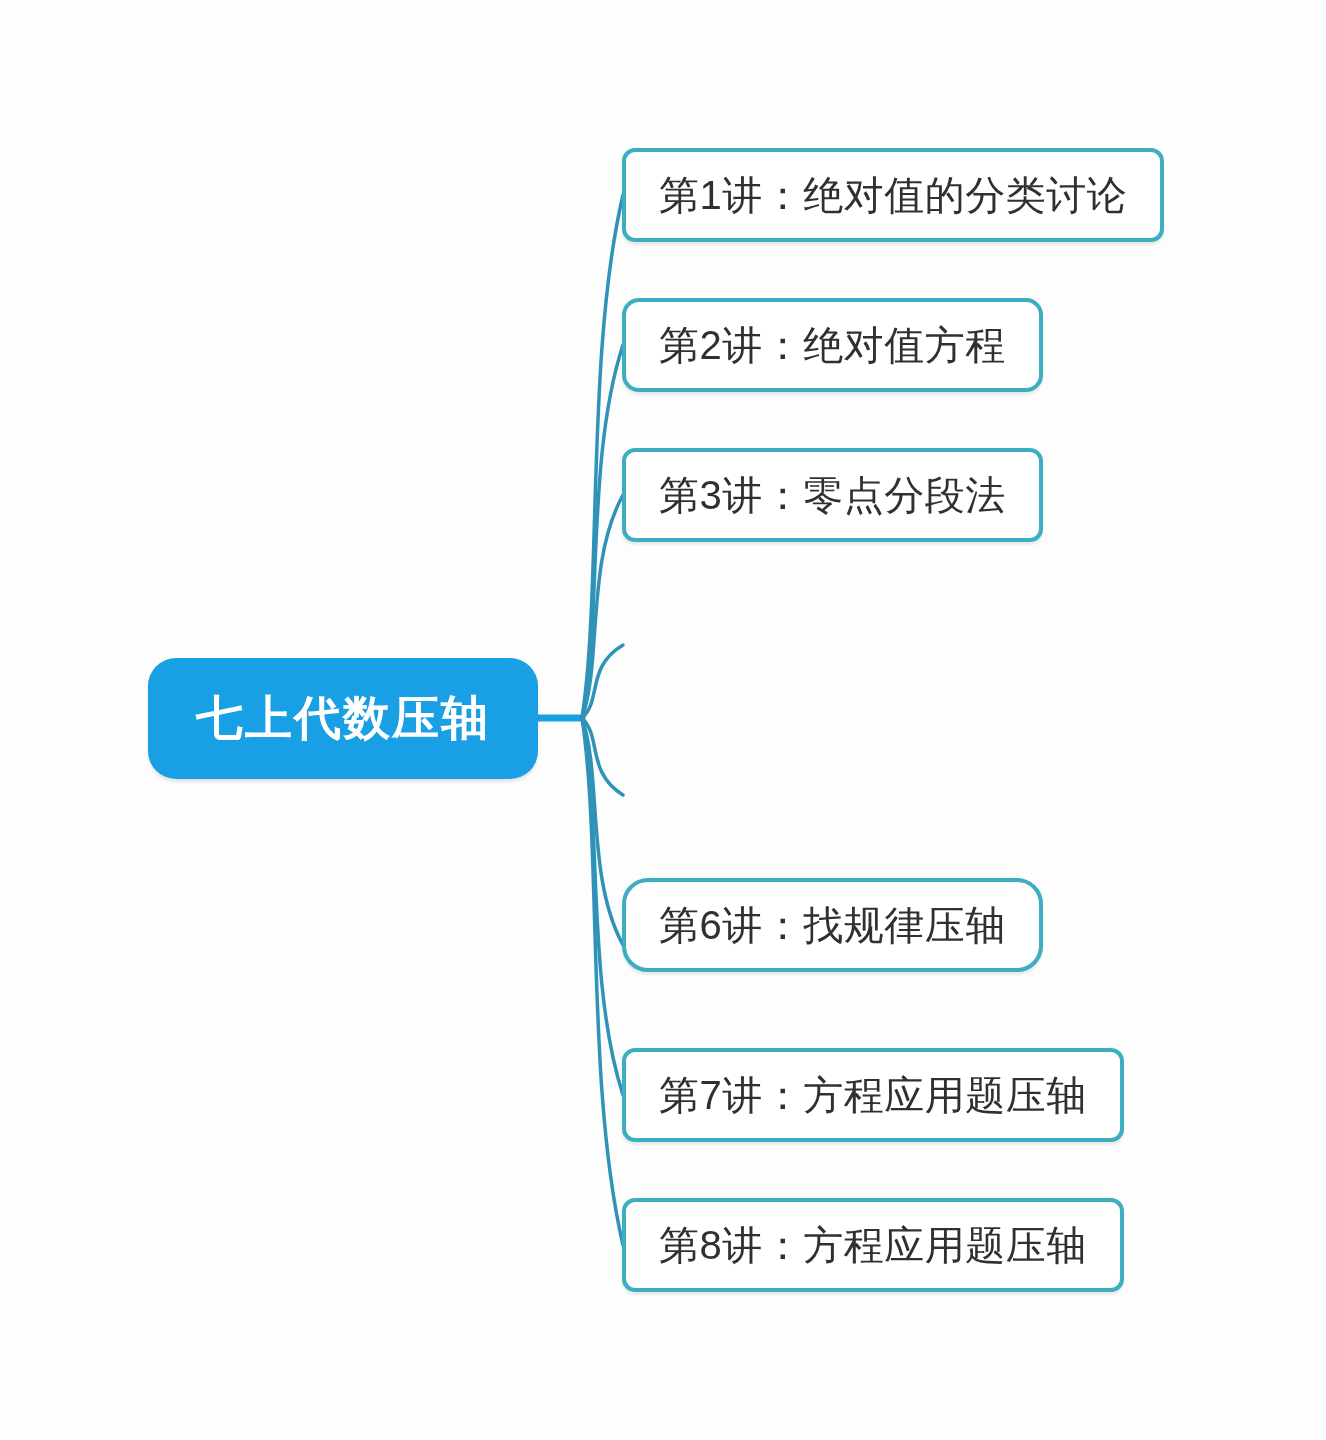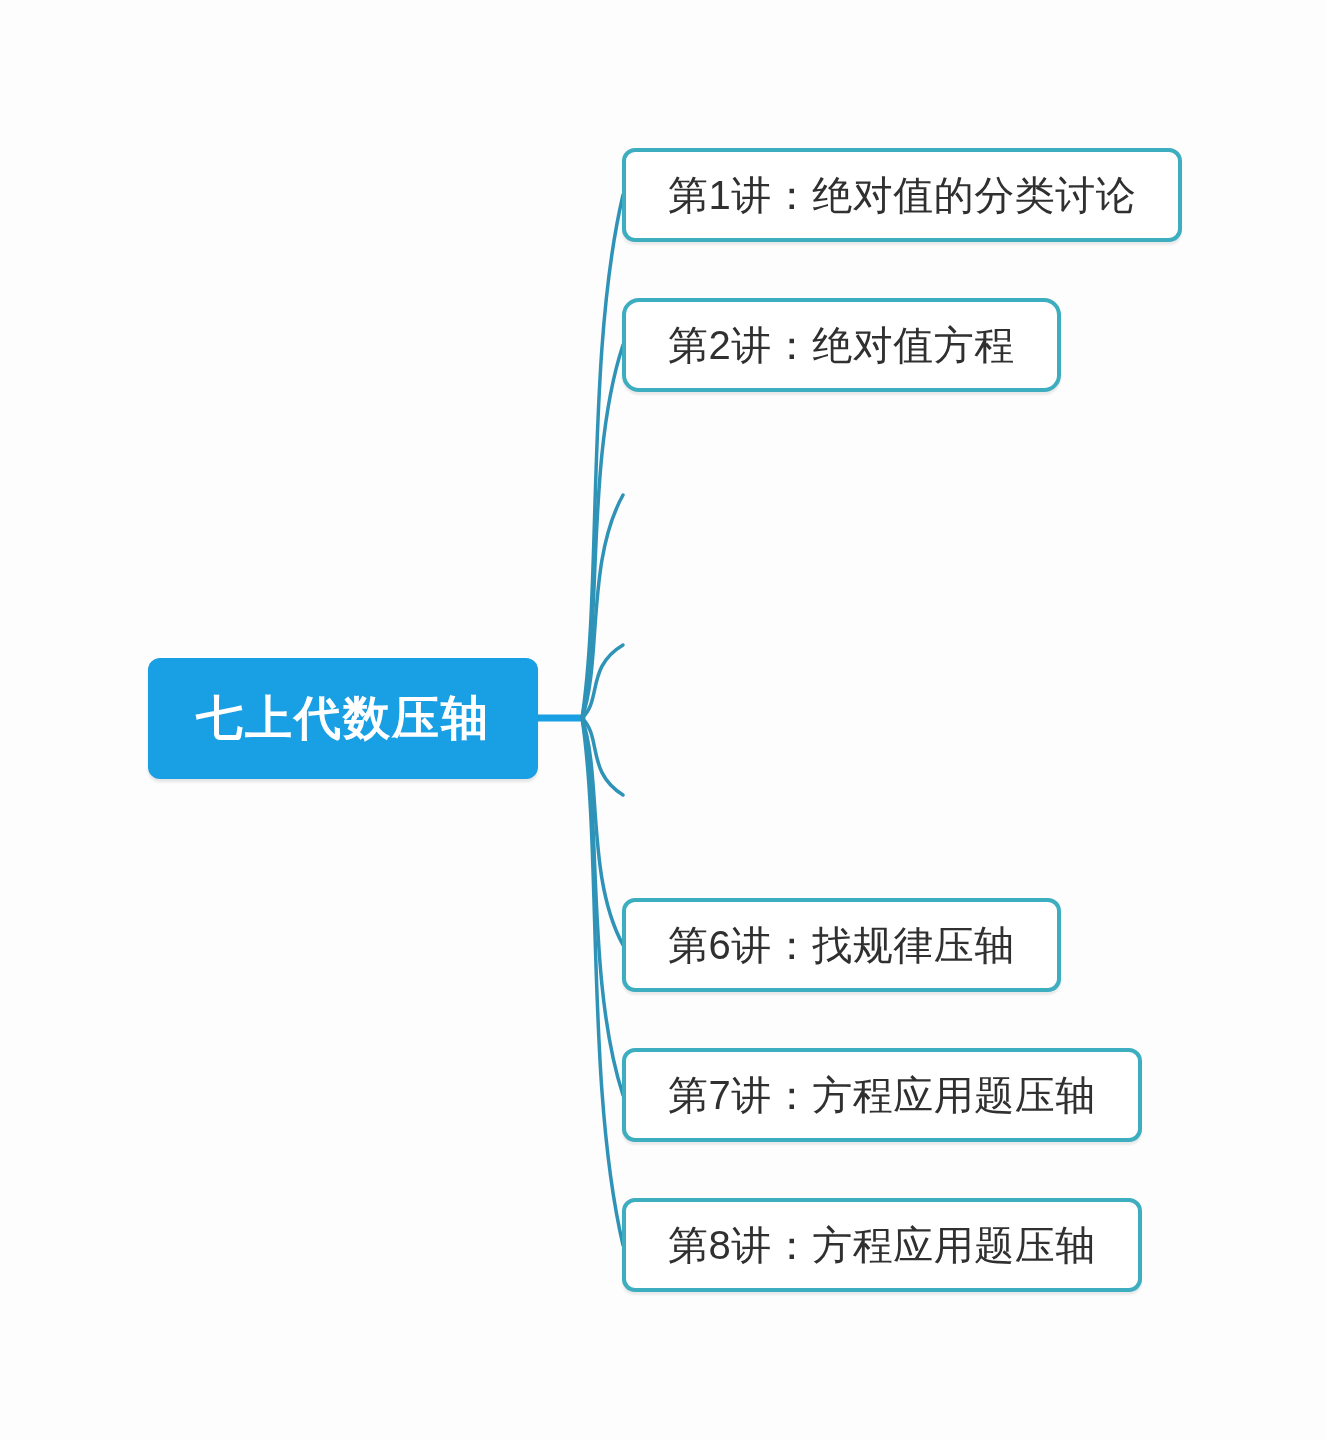"第1讲：绝对值的分类讨论" .branch-node { padding: 0 42px -> 0 33px }
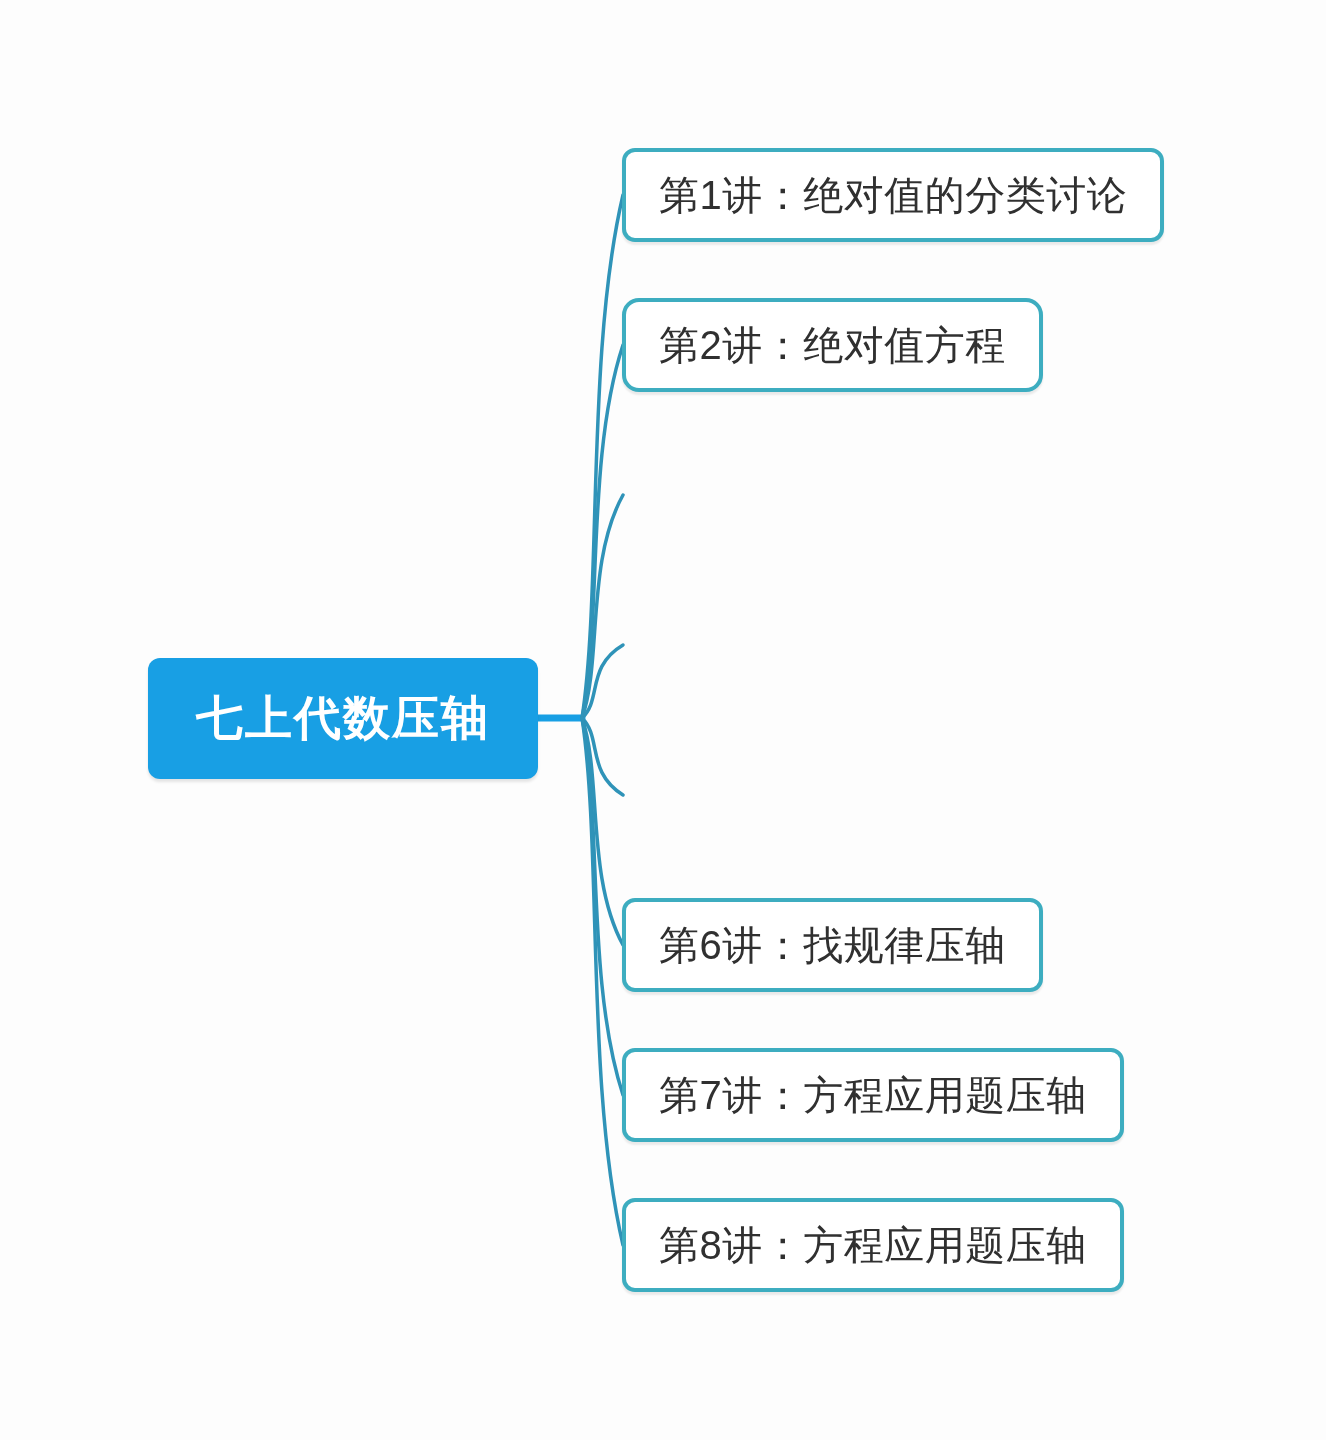"第3讲：零点分段法" div.branch-node { html: none -> <div> <span>第3讲：零点分段法</span> </div> }
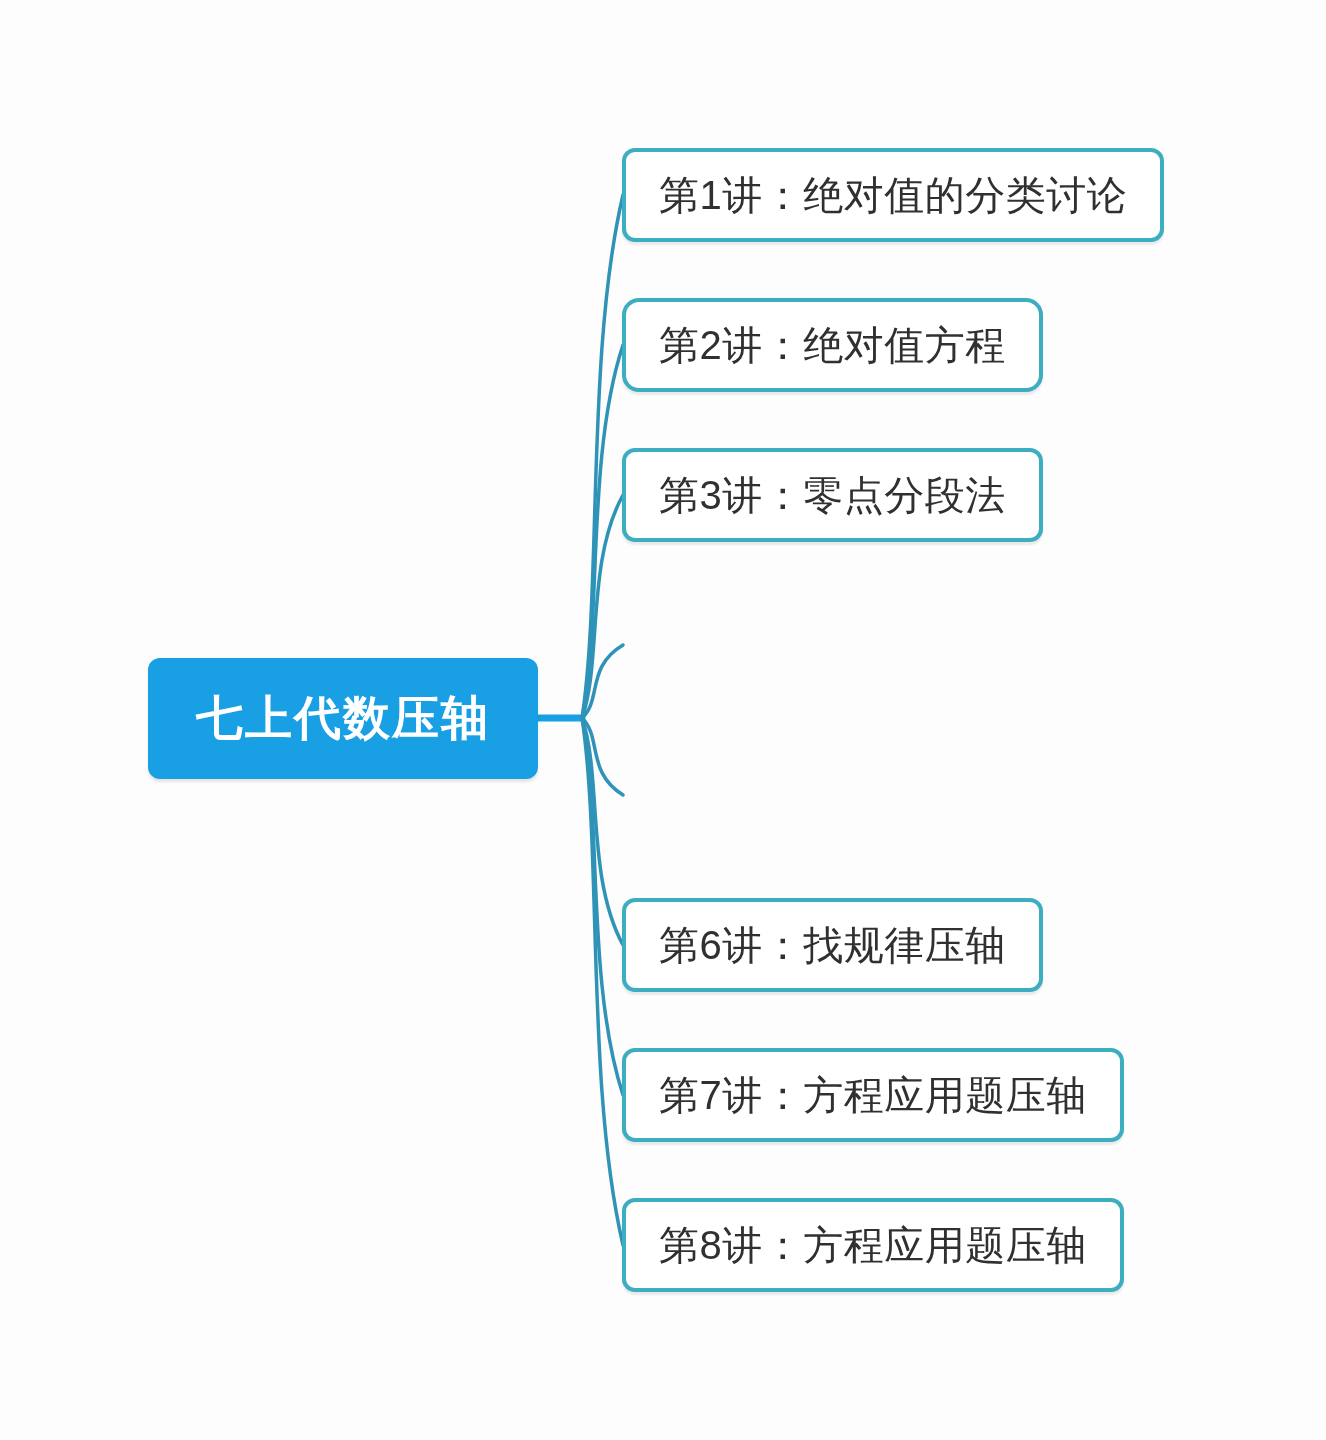"七上代数压轴" .root-node { border-radius: 12px -> 28px }
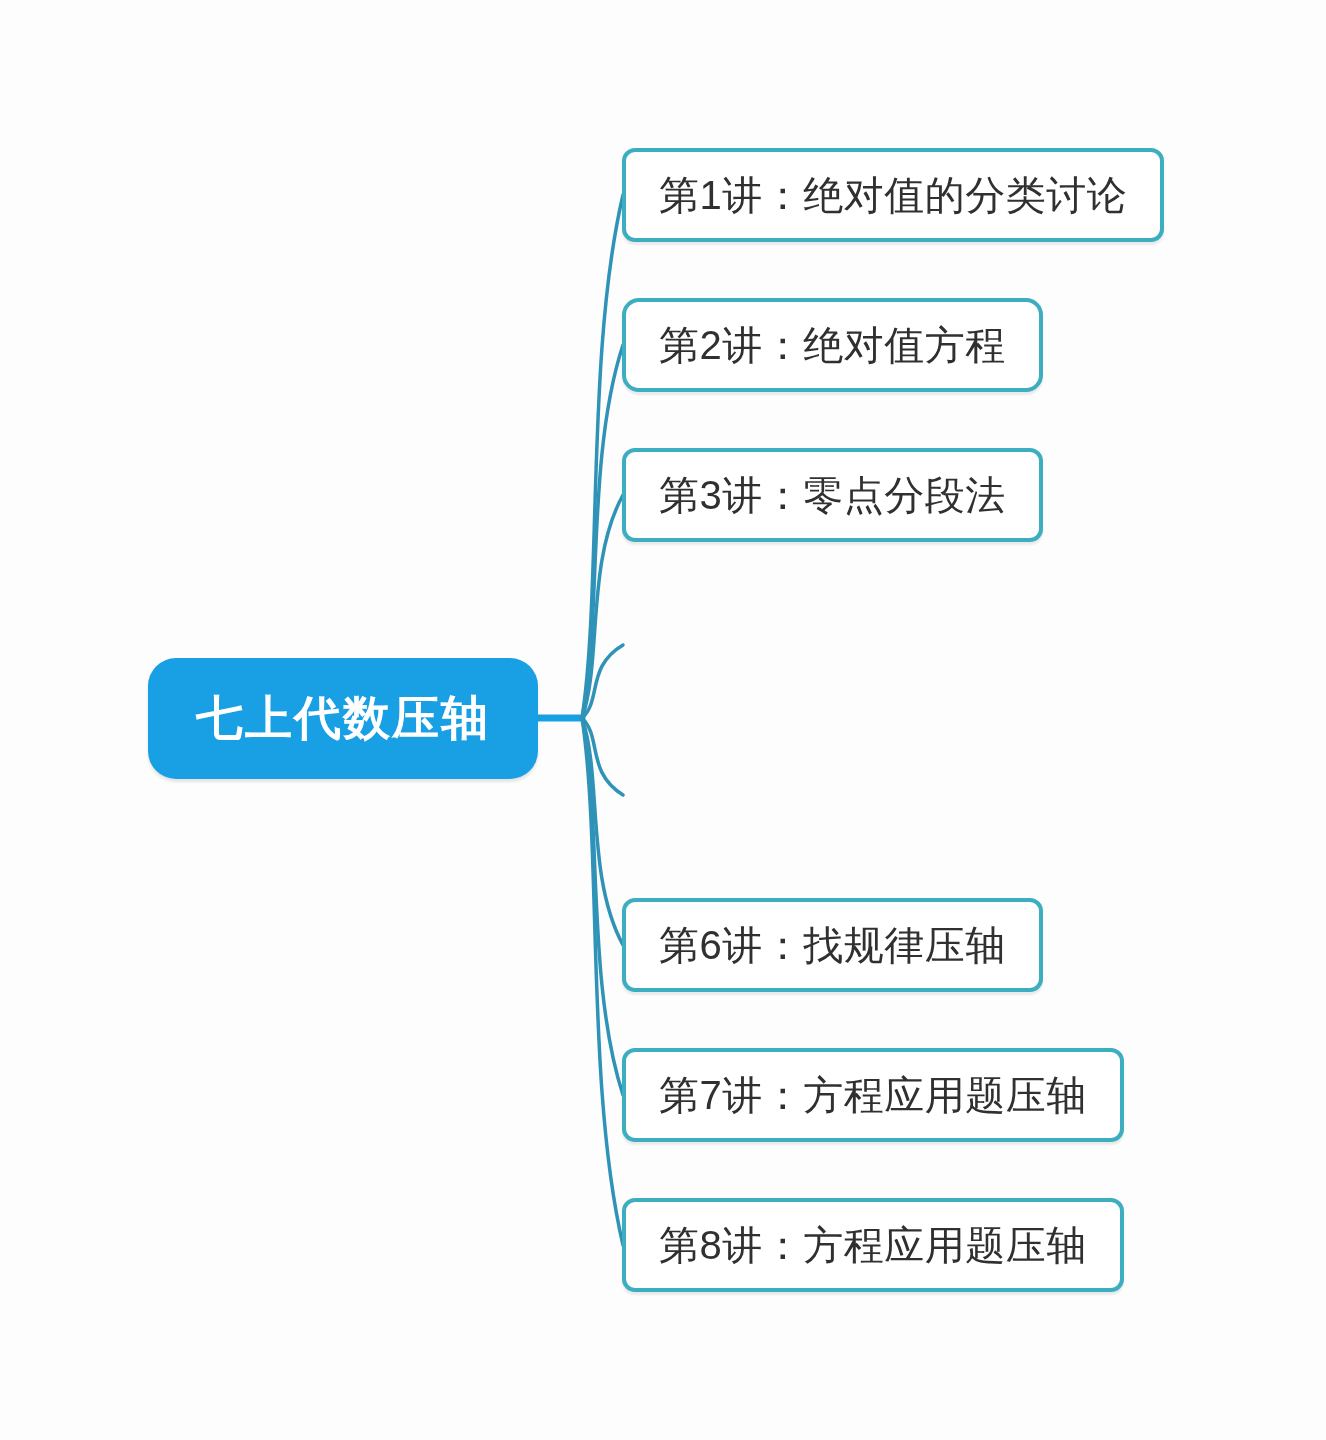"第6讲：找规律压轴" div.branch-node { border-radius: none -> 26px; top: 898px -> 878px }
